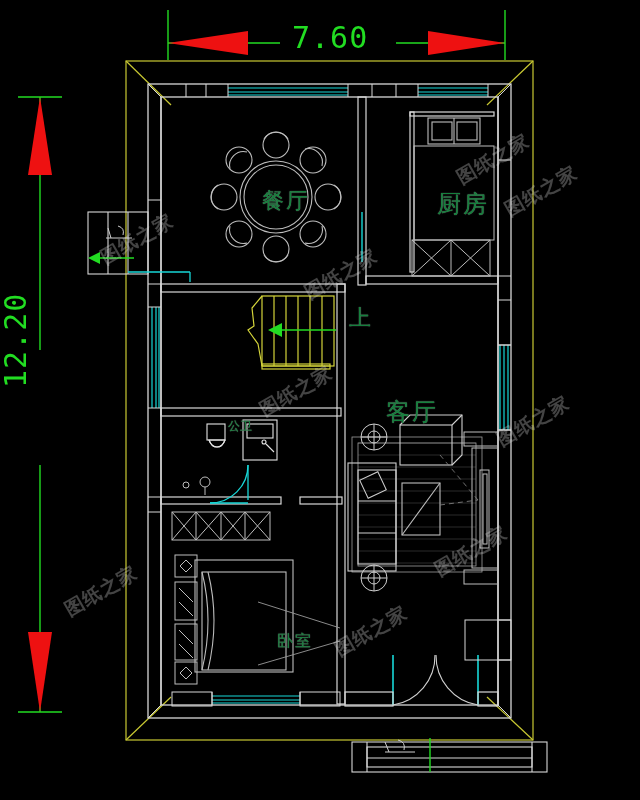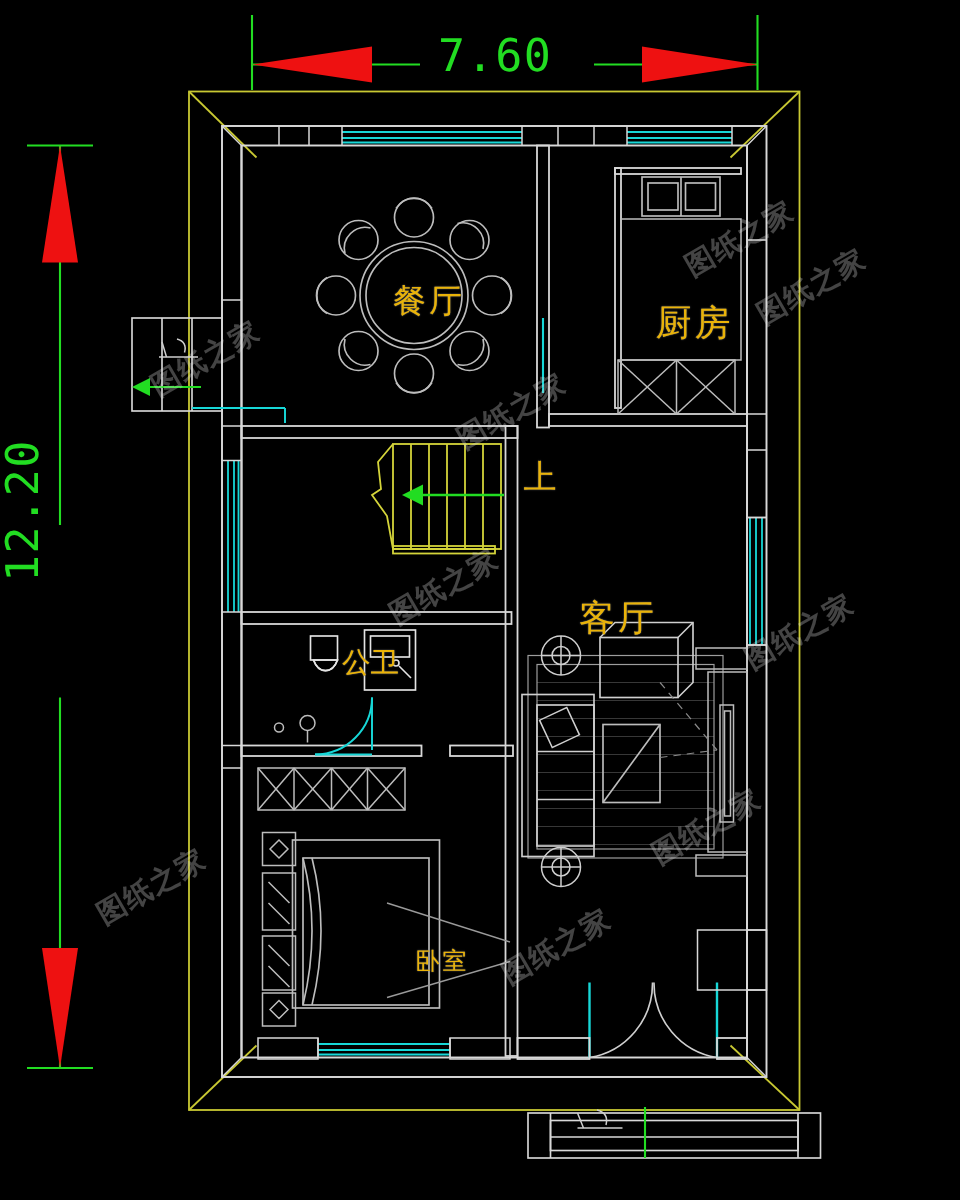"餐厅" .lbl { color: #eab308 -> #15803d }
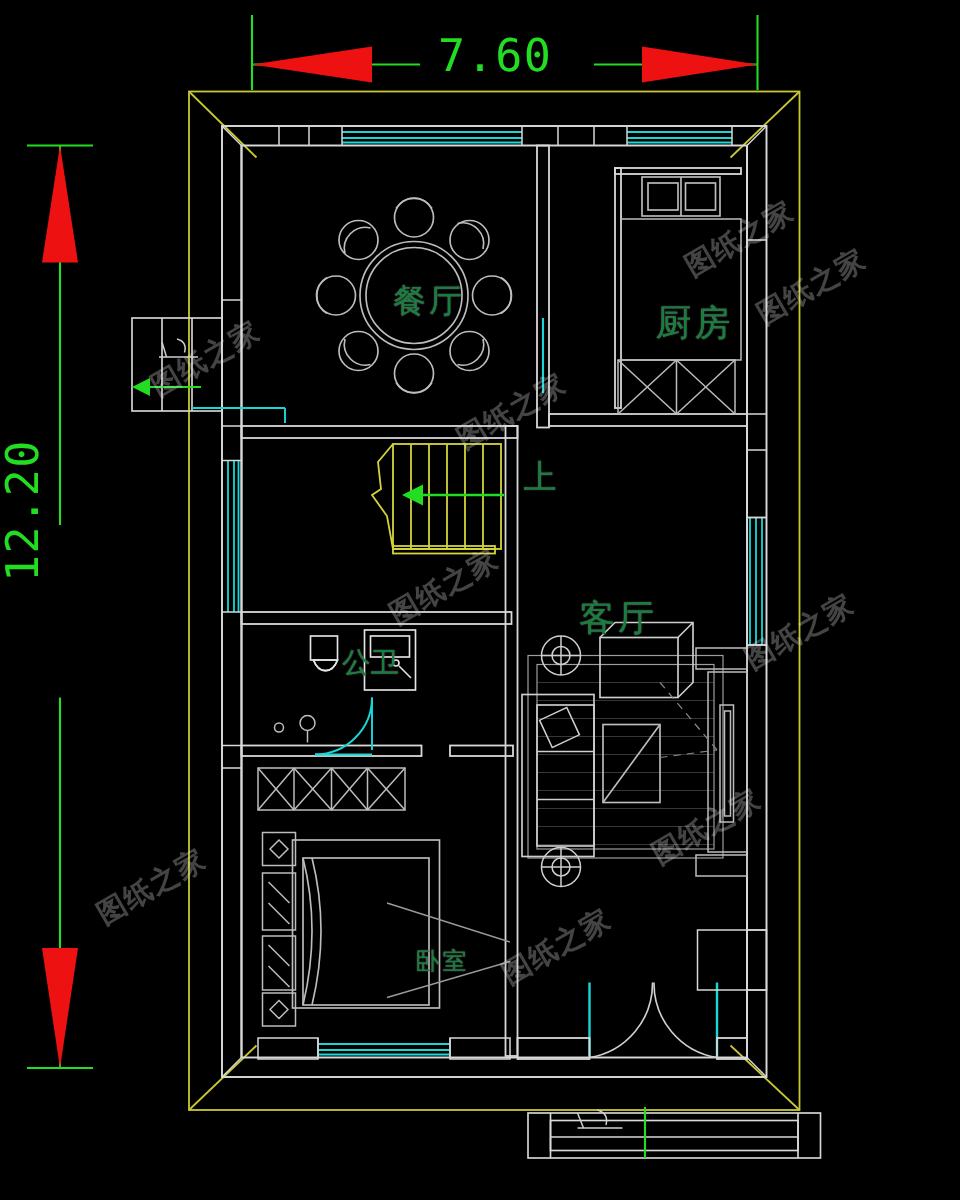"厨房" div.lbl { top: 199px -> 188px }
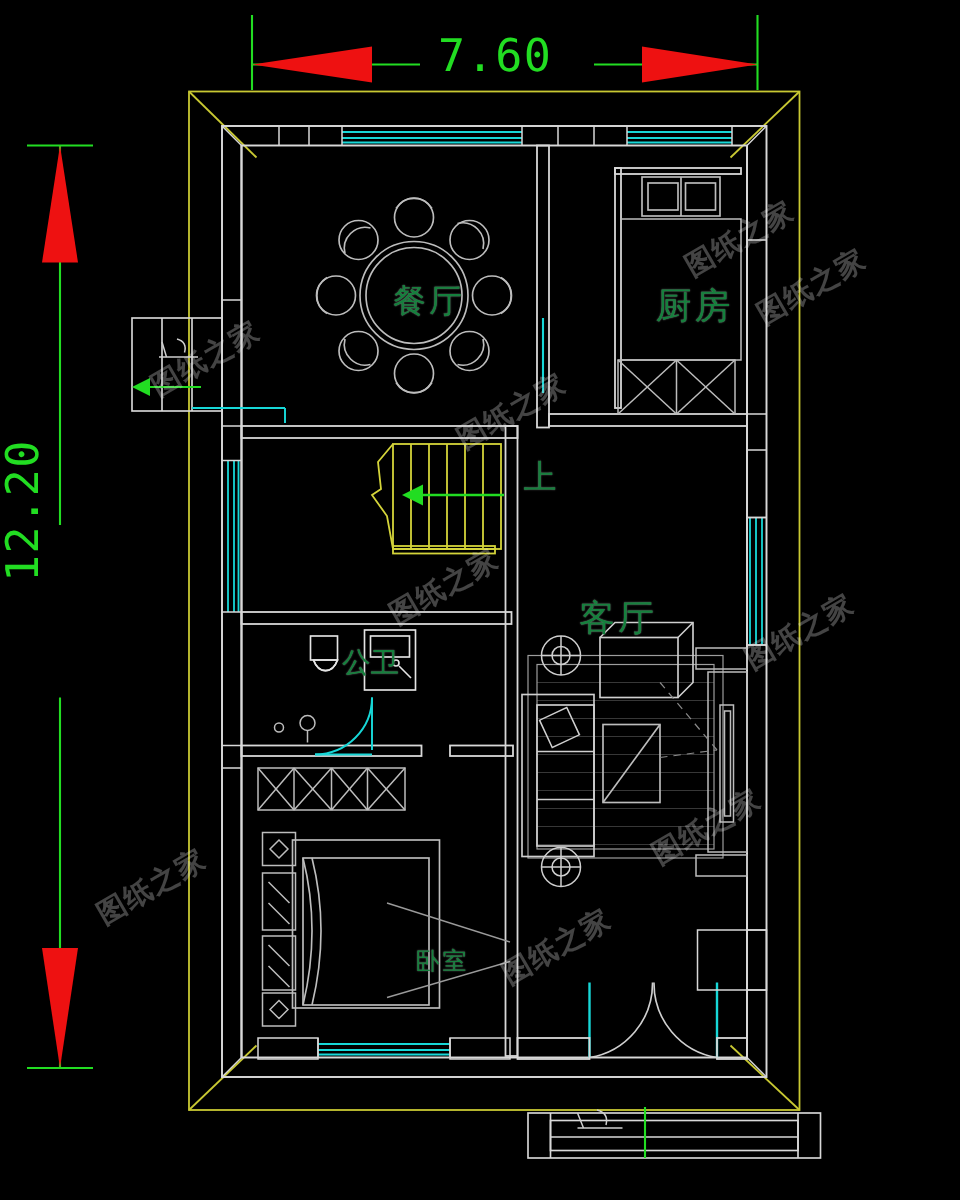"公卫" div.lbl { font-size: 19px -> 12px; top: 429px -> 418px }
